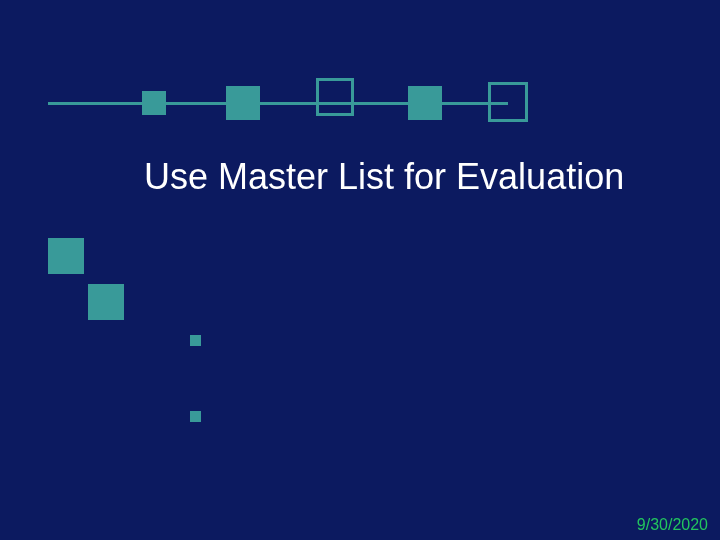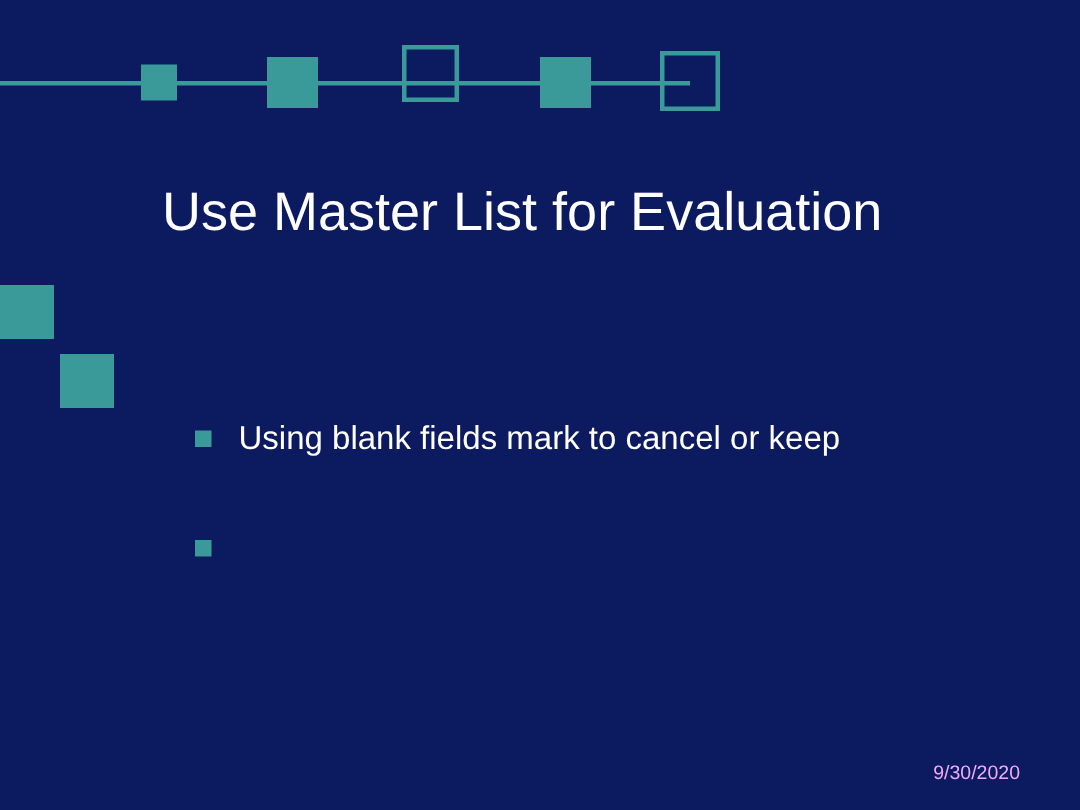"Use Master List for Evaluation" * { margin: 0 -> 12px }
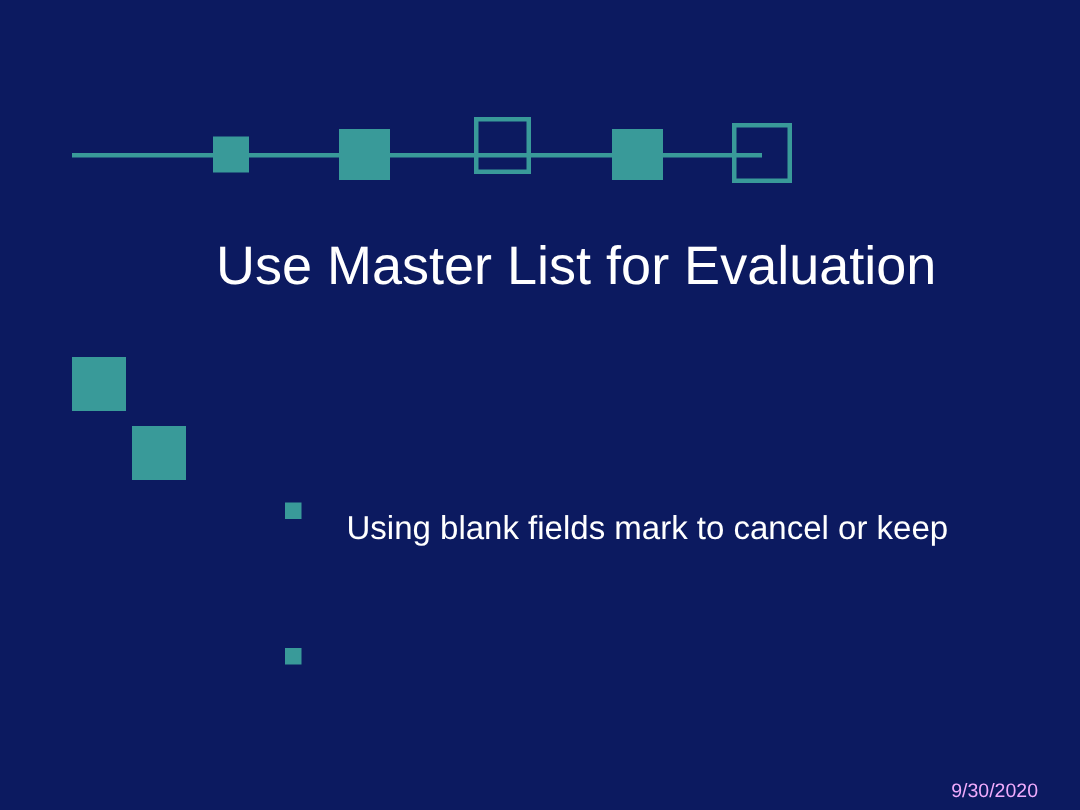"Using blank fields mark to" div.text { html: <div>Using blank fields mark to cancel or keep</div> -> none }
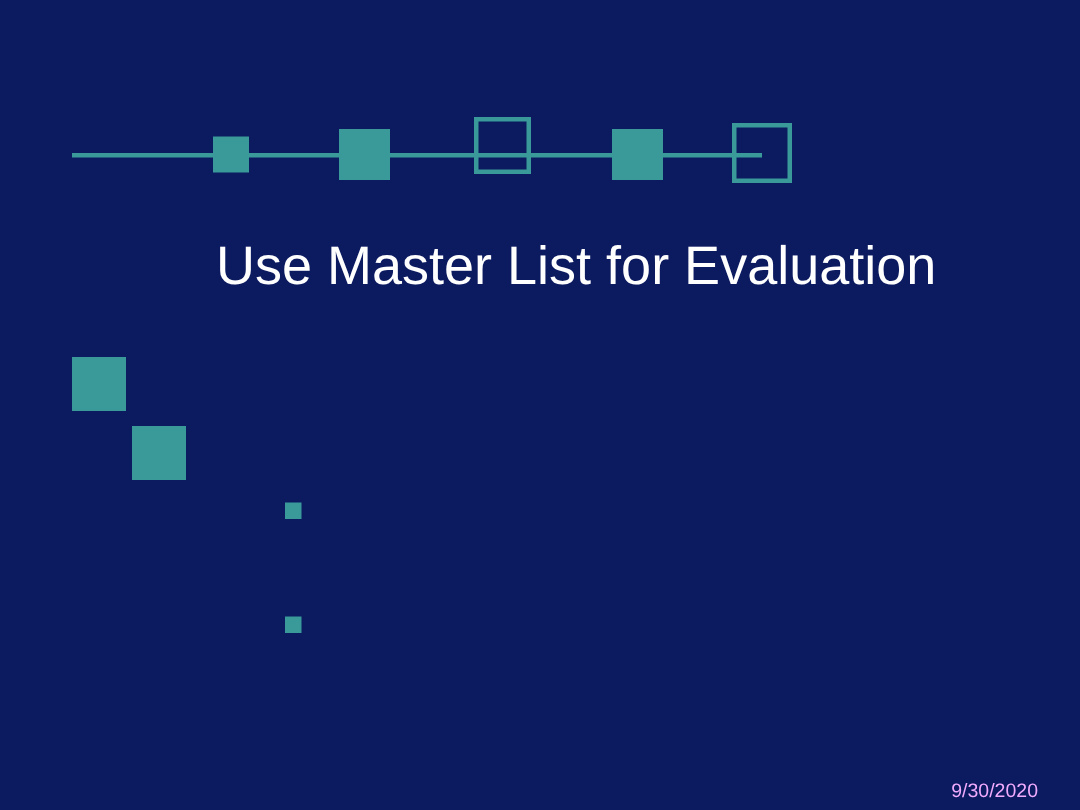"9/30/2020" .footer-date { color: #f0abfc -> #22c55e; font-size: 13px -> 16px; right: 40px -> 24px }
